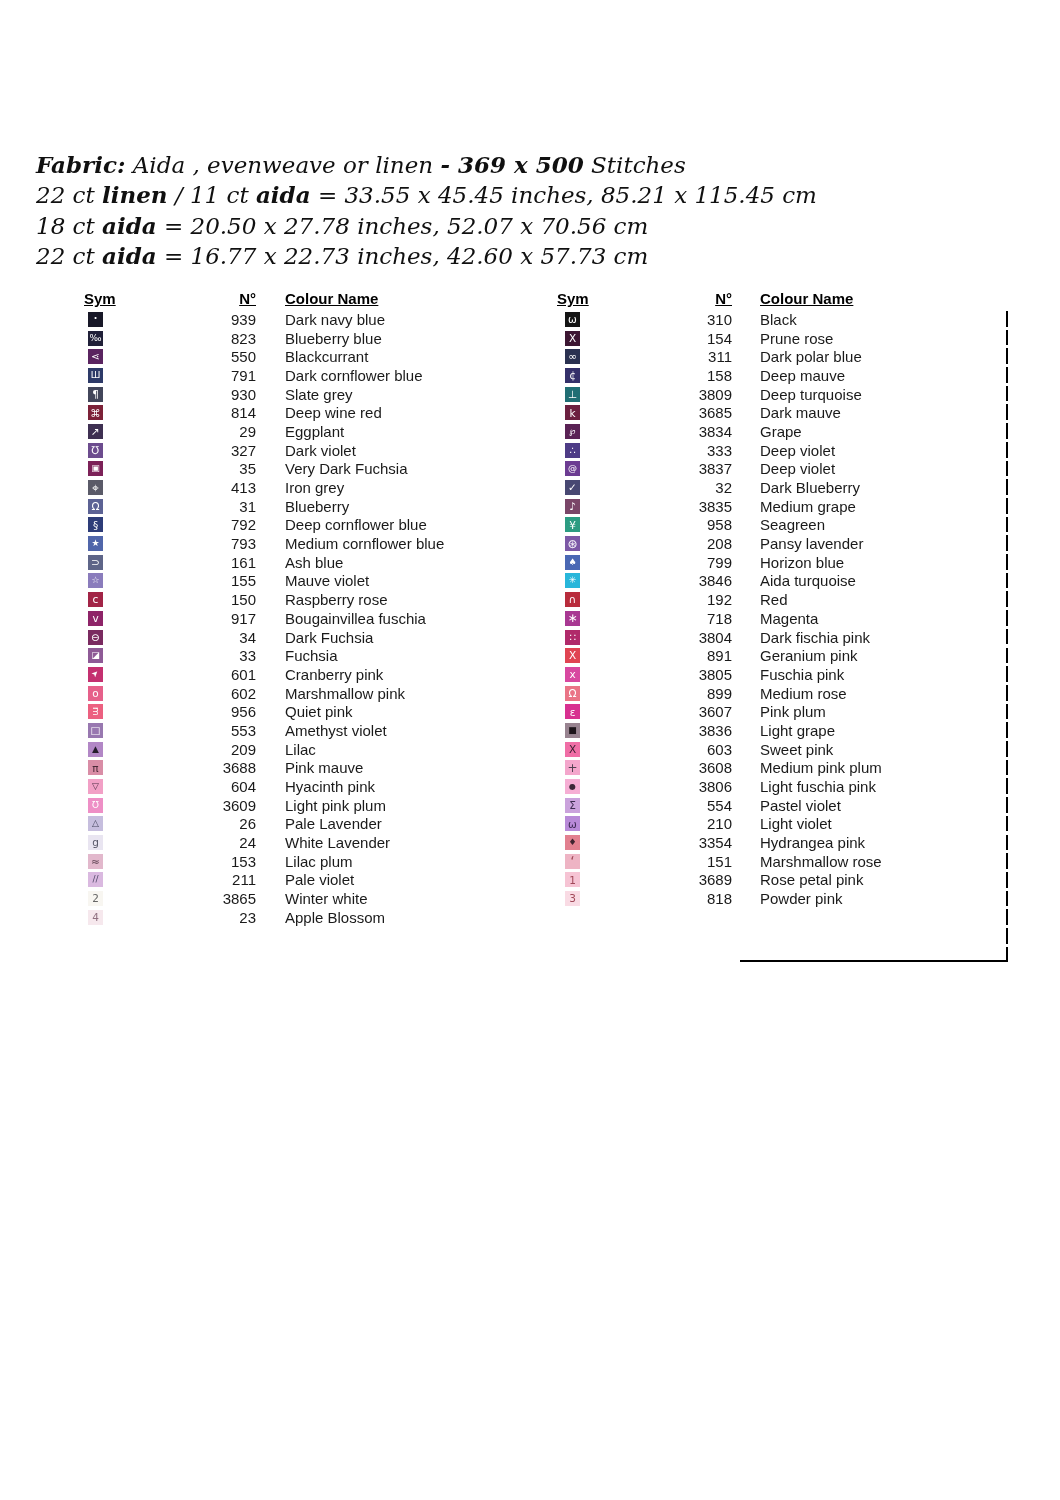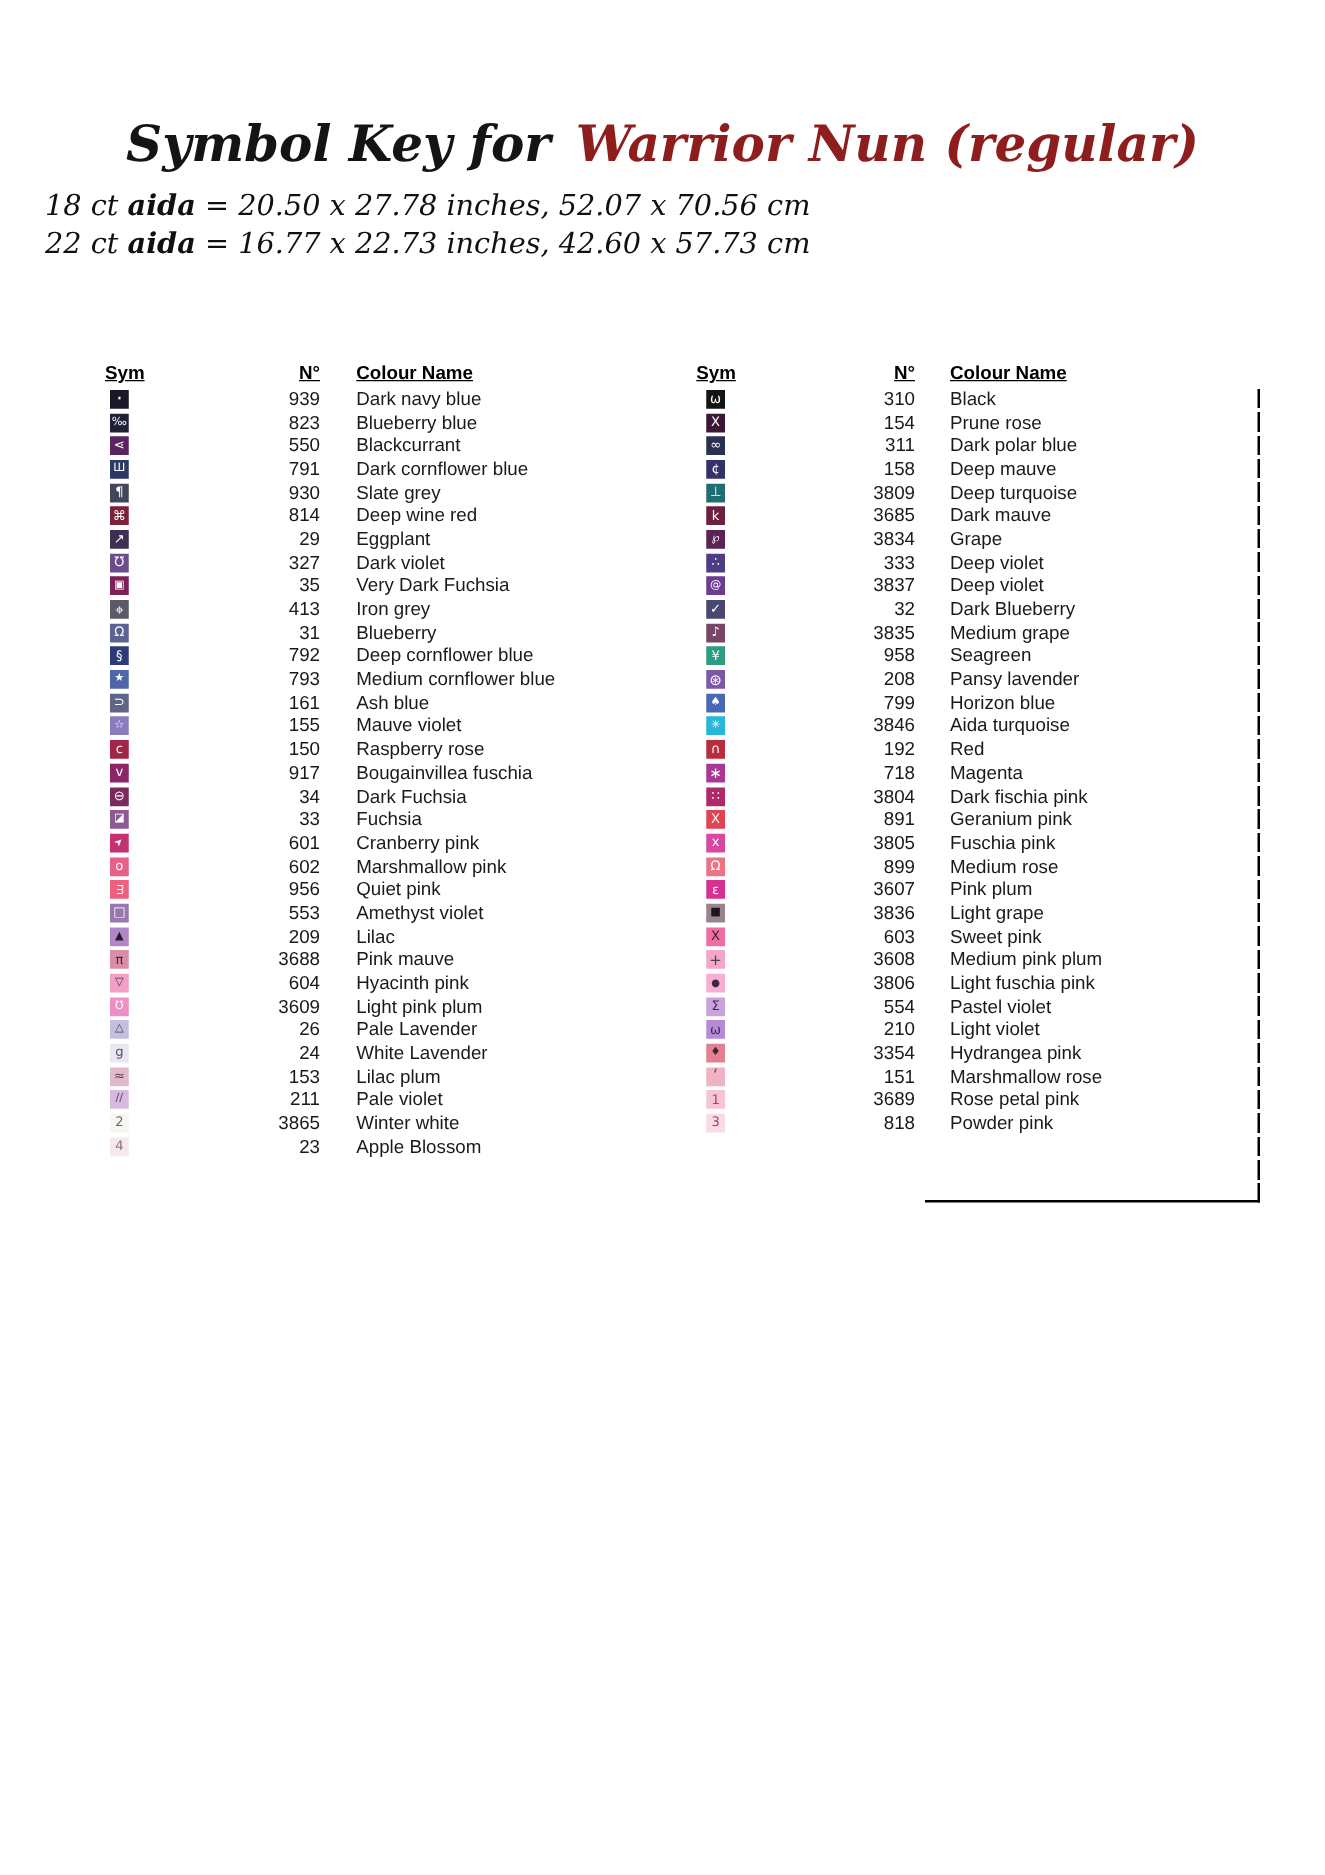"Symbol Key for Warrior Nun" div.title-line { html: <div> <span>Symbol Key for</span><span>Warrior Nun (regular)</span> </div> -> none }
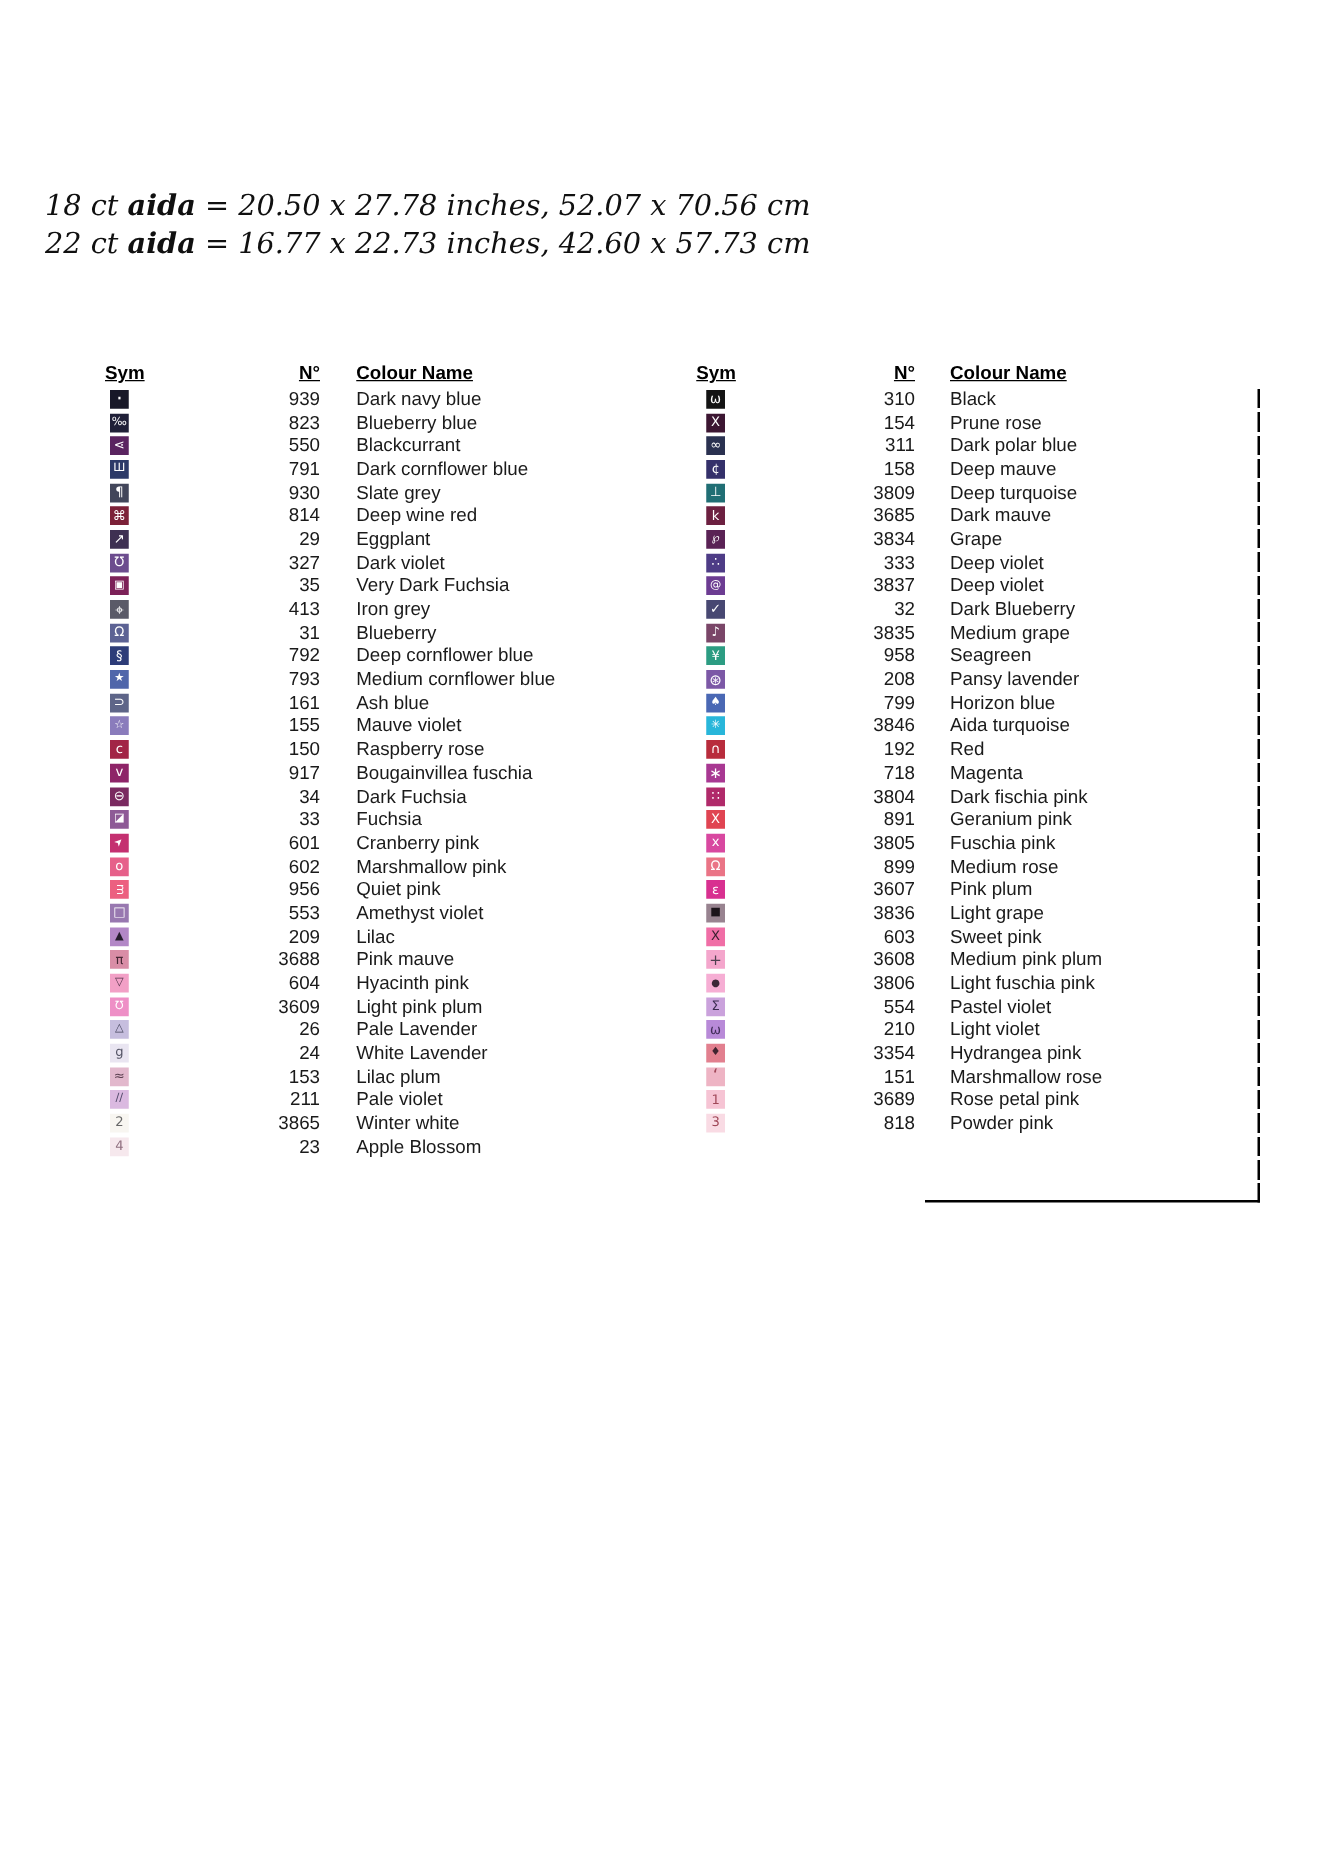"Fabric: Aida , evenweave or" div.fline { html: none -> <div><span>Fabric:</span><span> Aida , evenweave or linen </span><span>- 369 x 500</span><span> Stitches</span></div> }
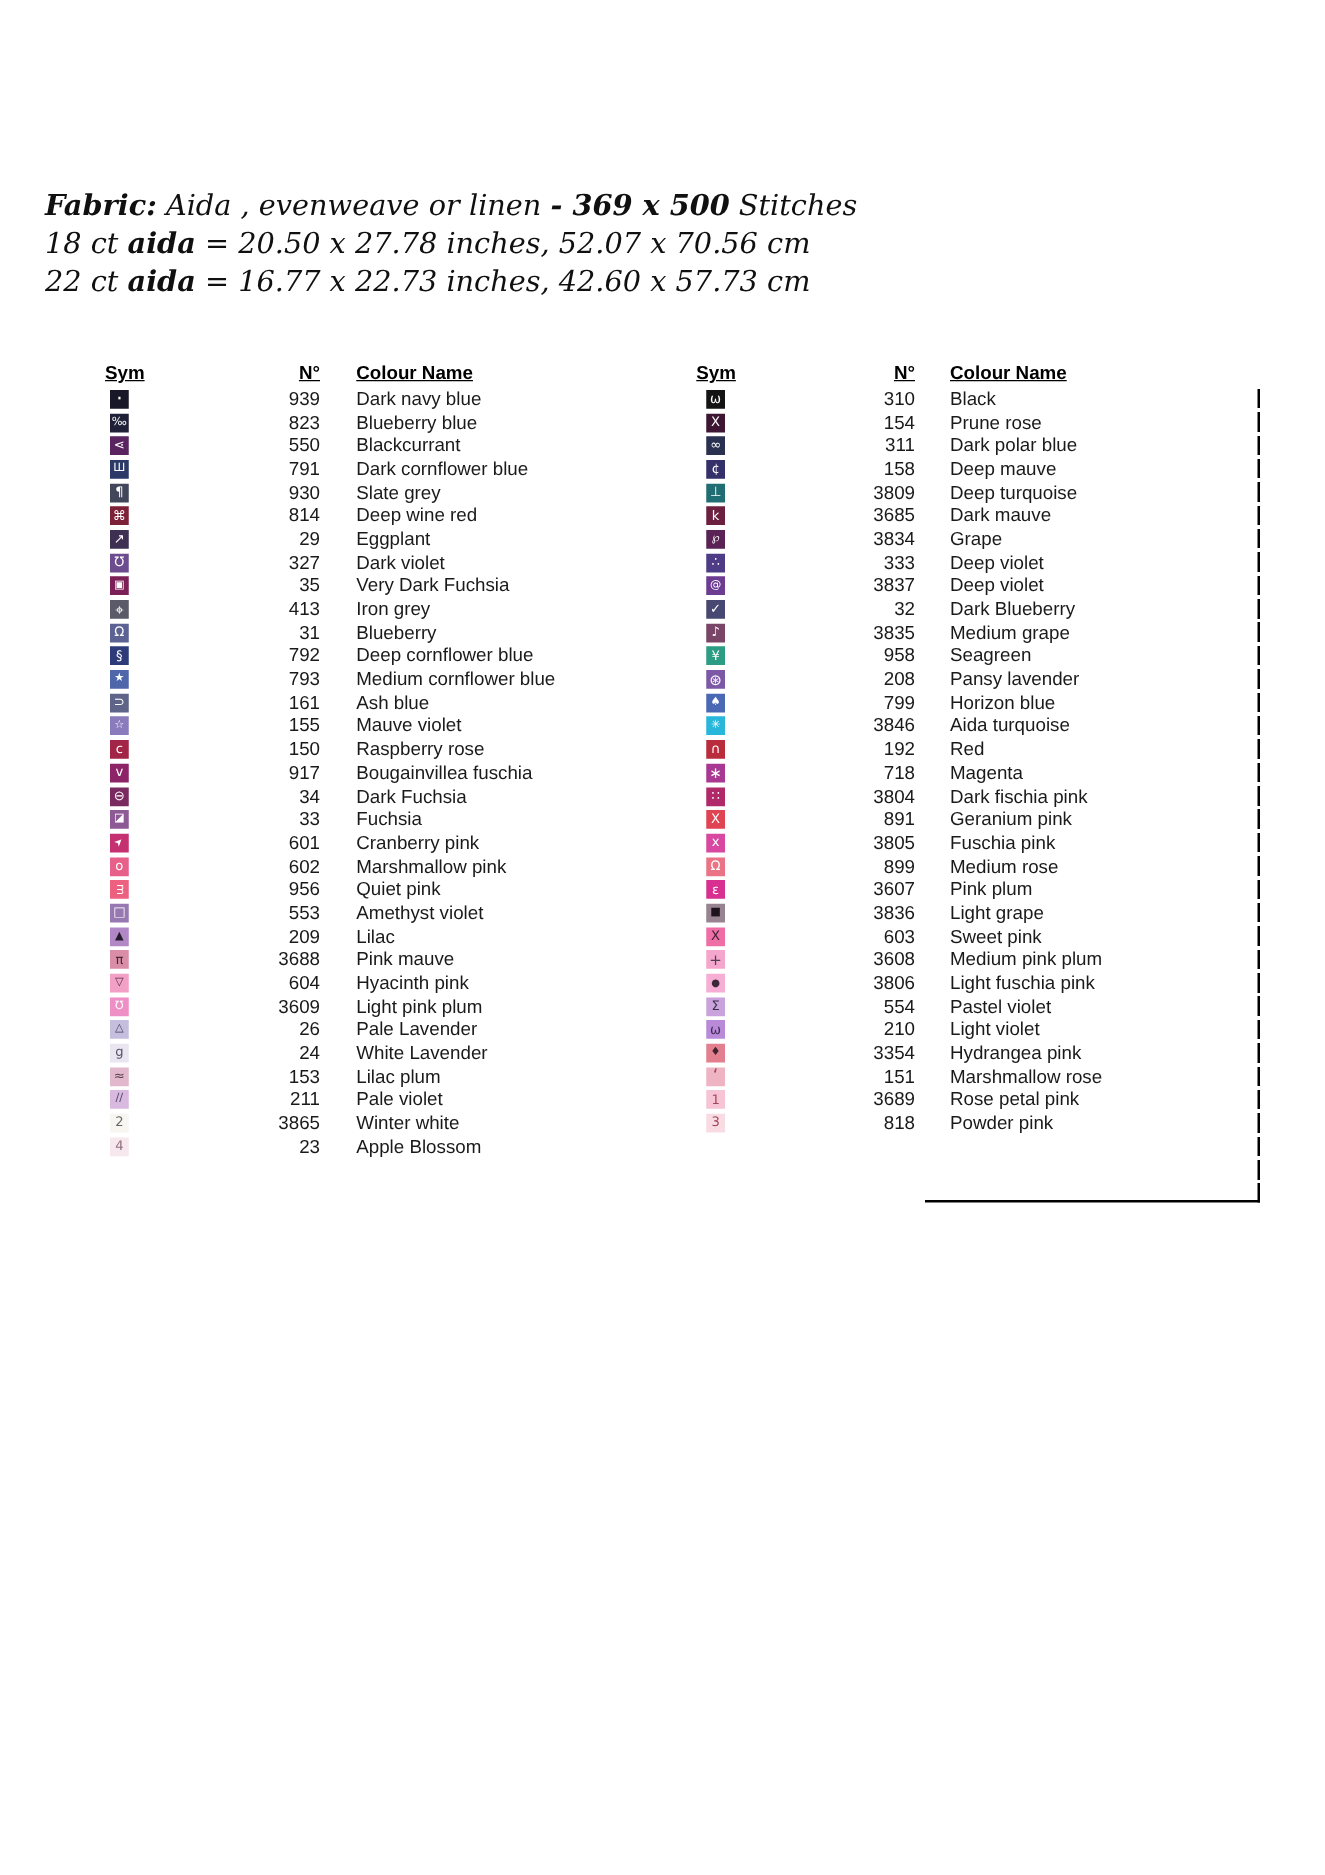"22 ct linen / 11" div.fline { html: none -> <div><span>22 ct </span><span>linen</span><span> / 11 ct </span><span>aida</span><span> = 33.55 x 45.45 inches, 85.21 x 115.45 cm</span></div> }
